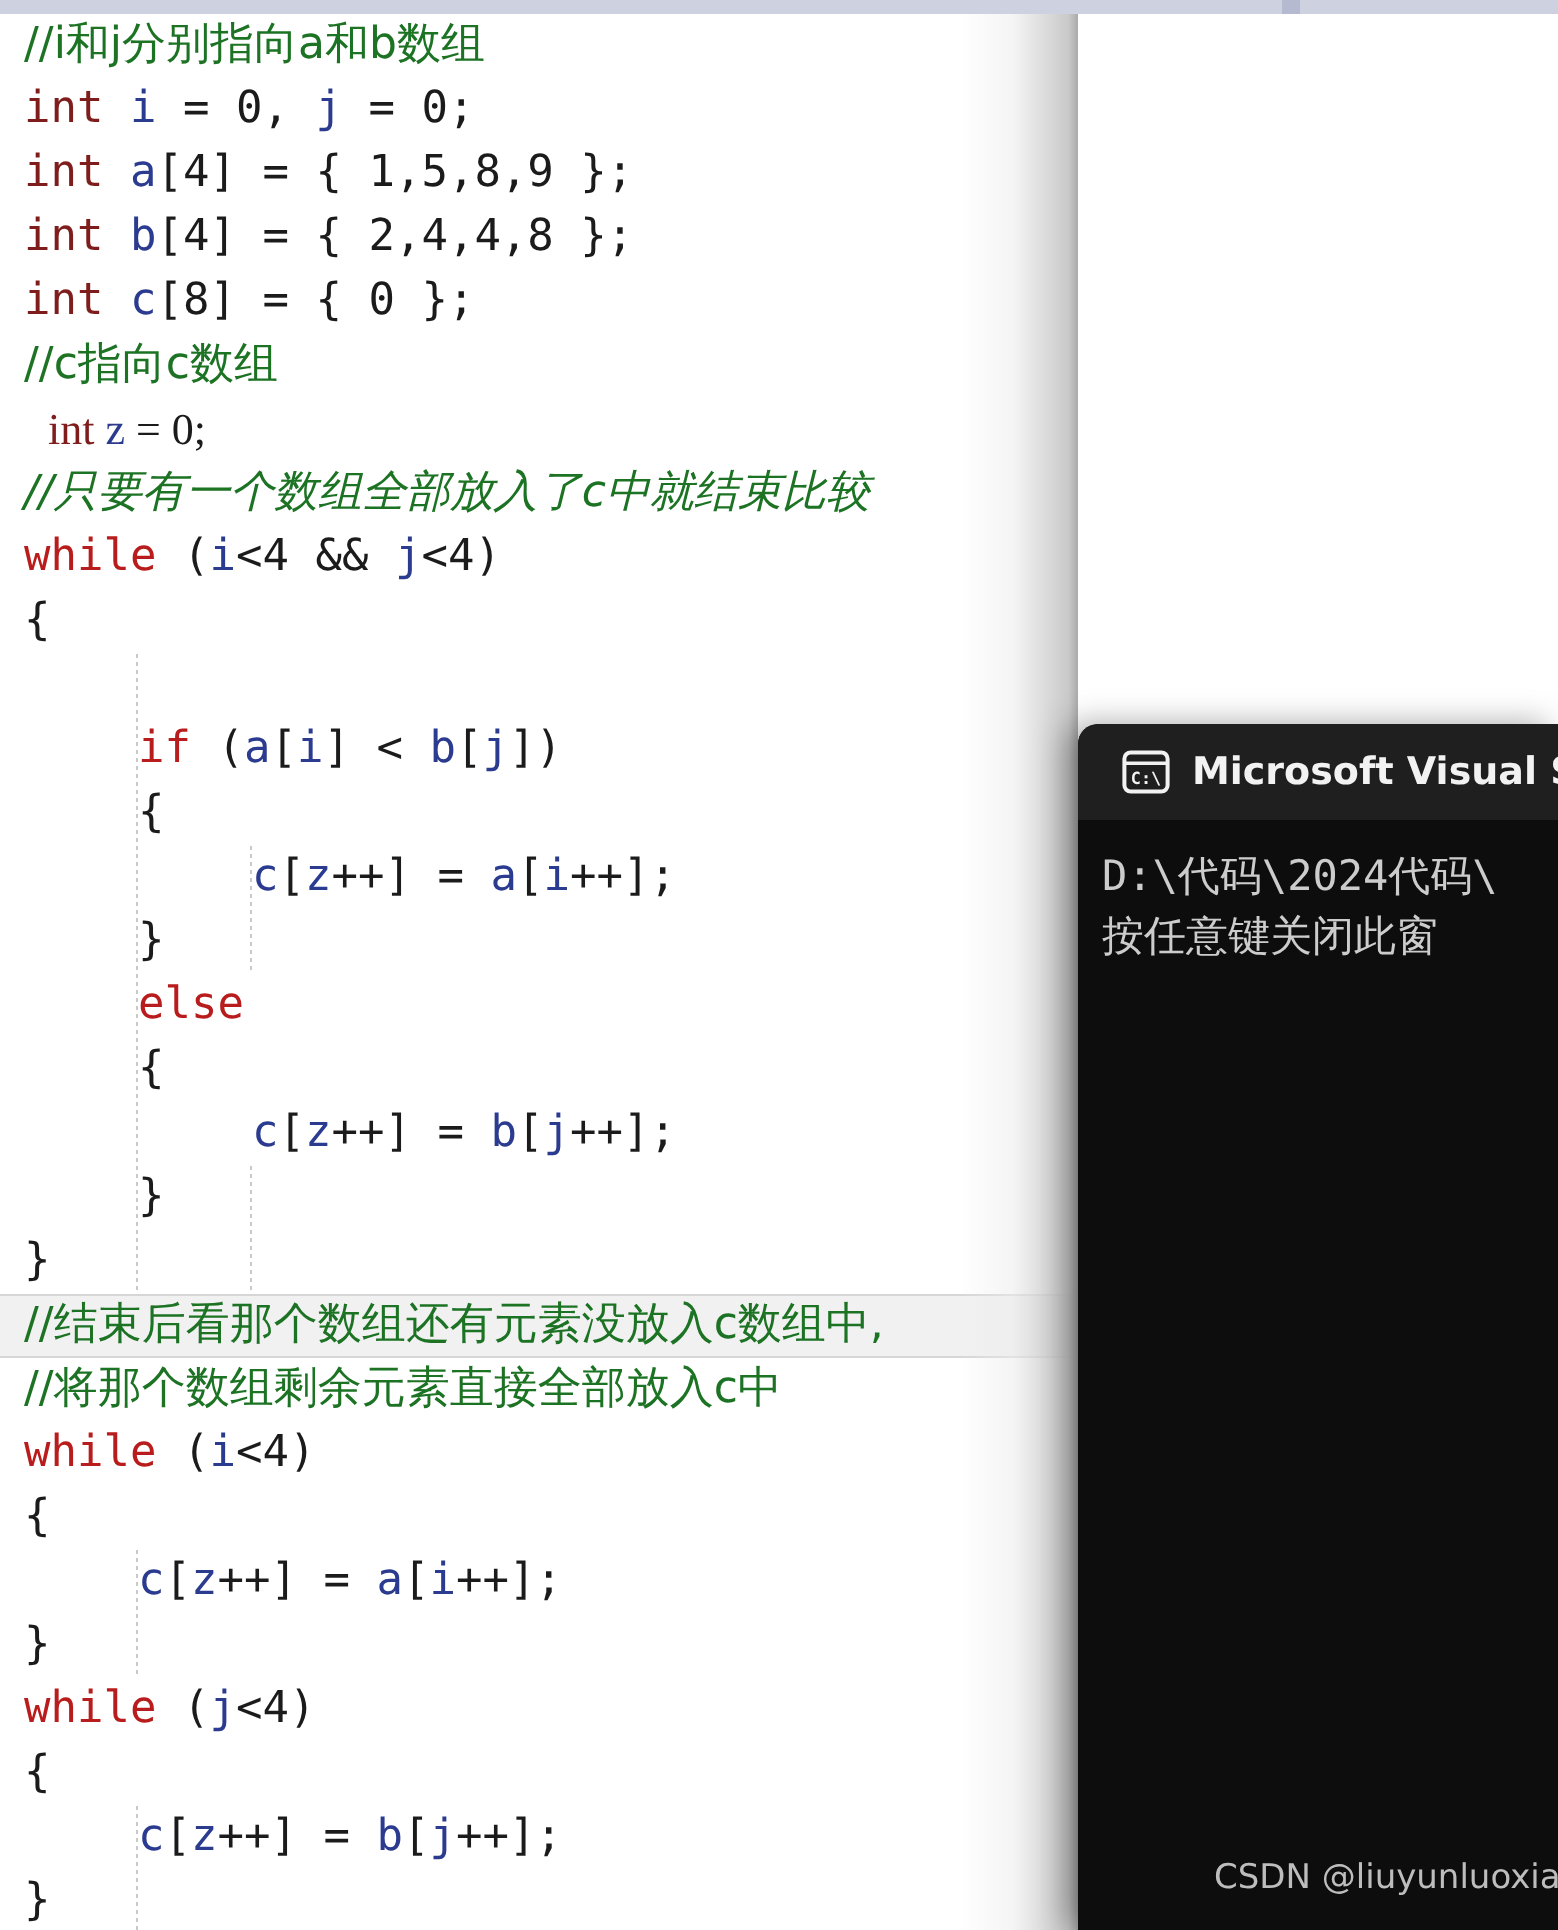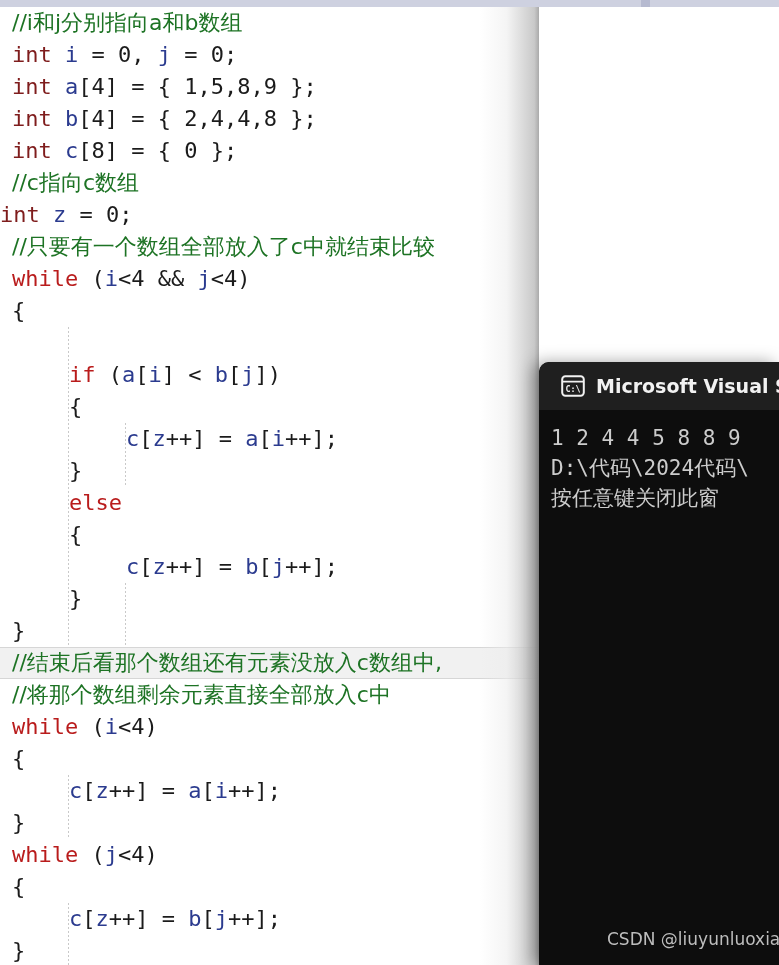"int z = 0;" div.code-line { font-family: none -> Liberation Serif, serif; left: 0 -> 24px }
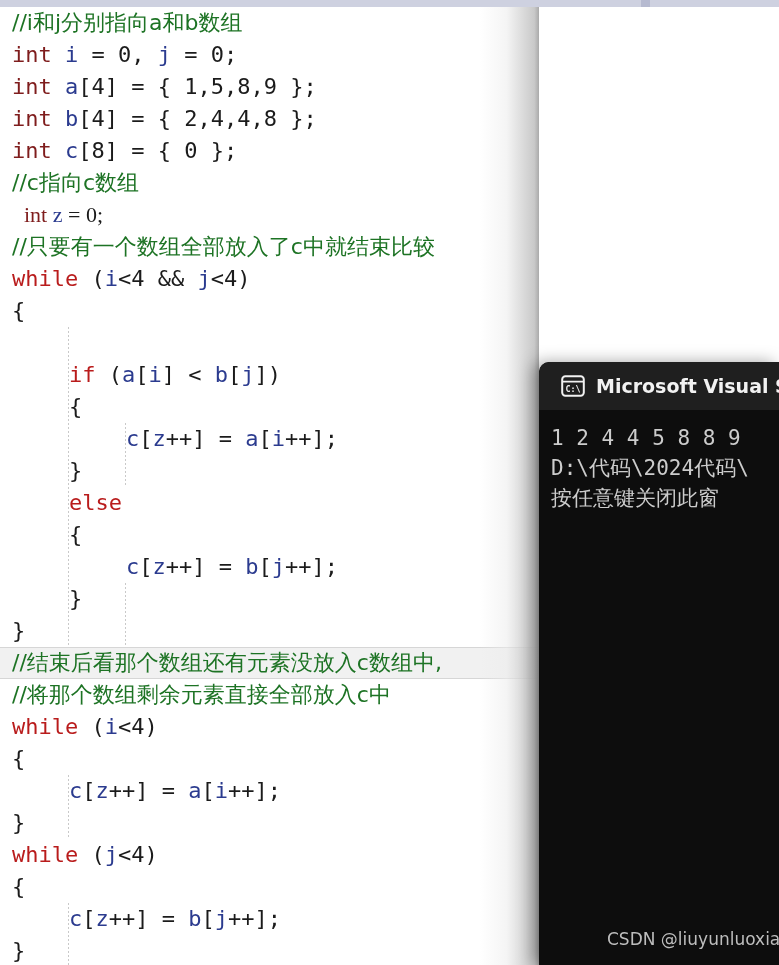"//只要有一个数组全部放入了c中就结束比较" div.code-line { font-style: none -> italic }
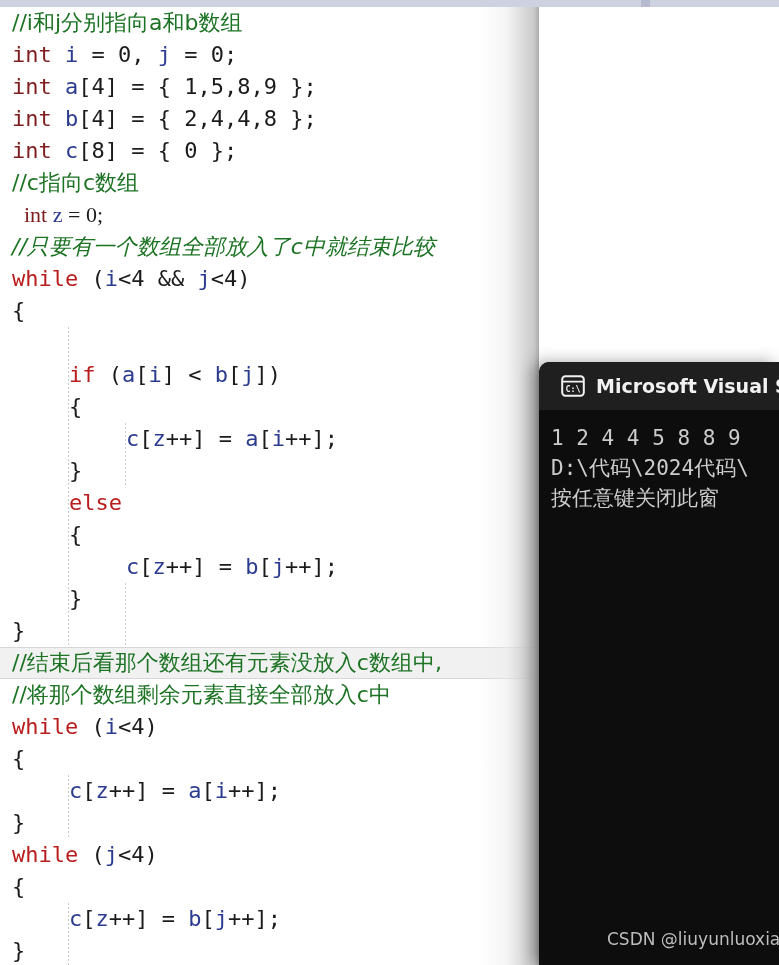"1 2 4 4 5" div.console-line { html: <div>1 2 4 4 5 8 8 9</div> -> none }
